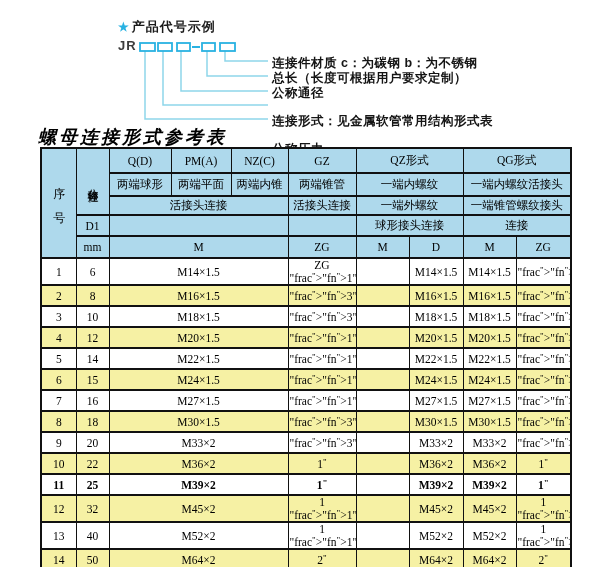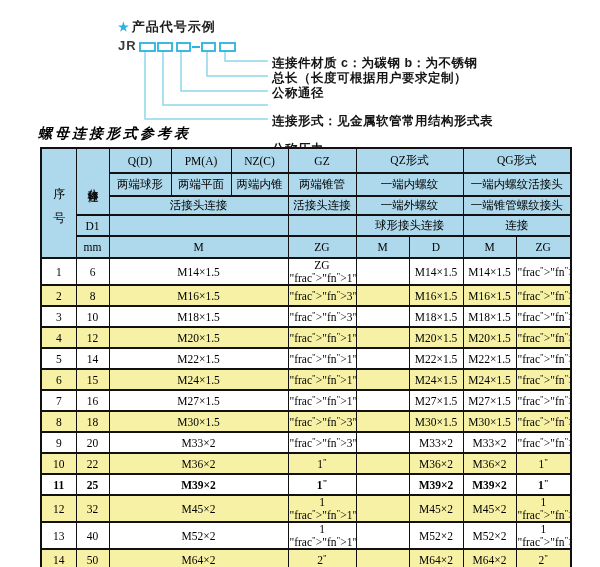"螺母连接形式参考表" .table-title { font-size: 14px -> 18px }
